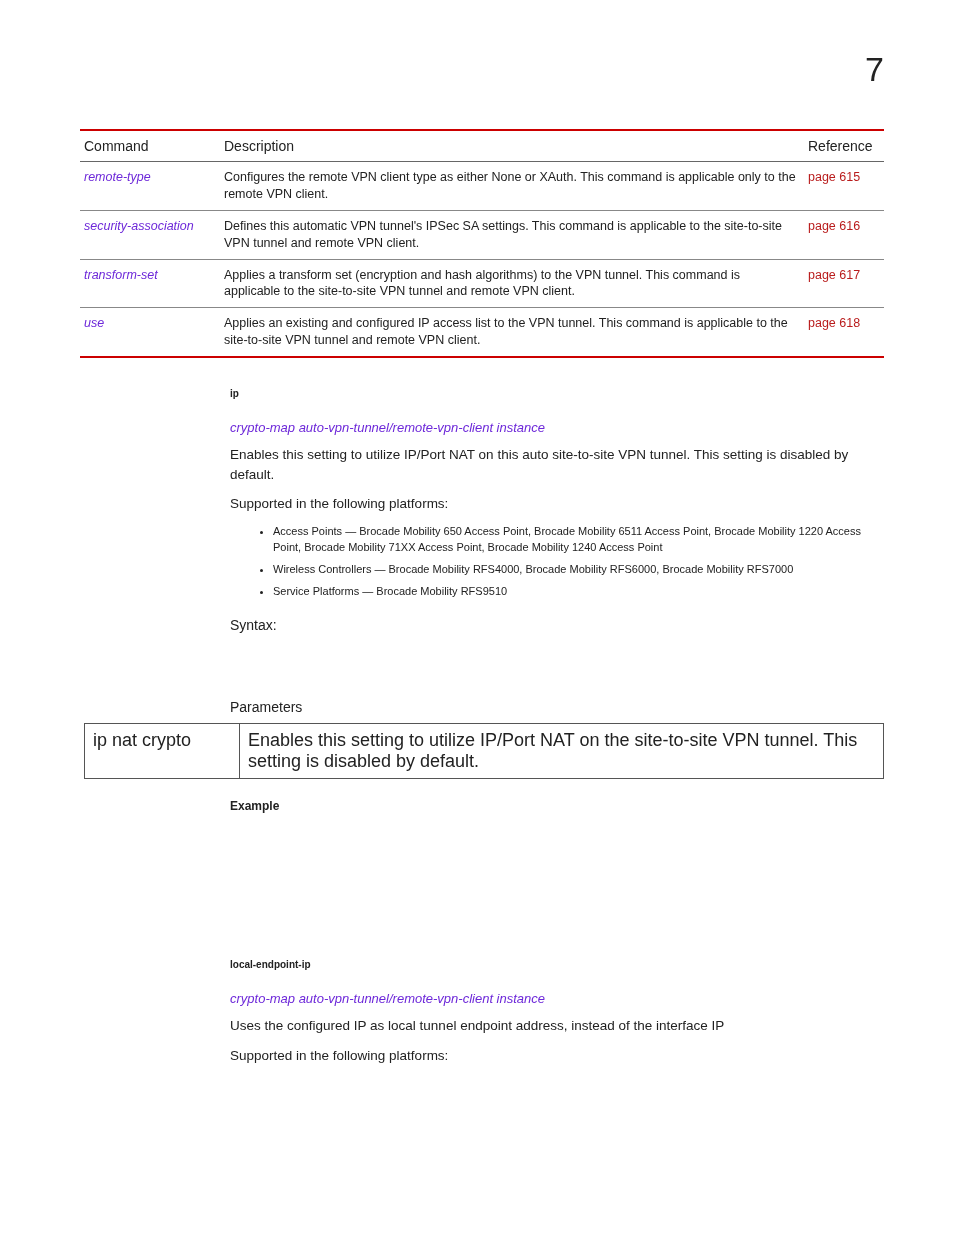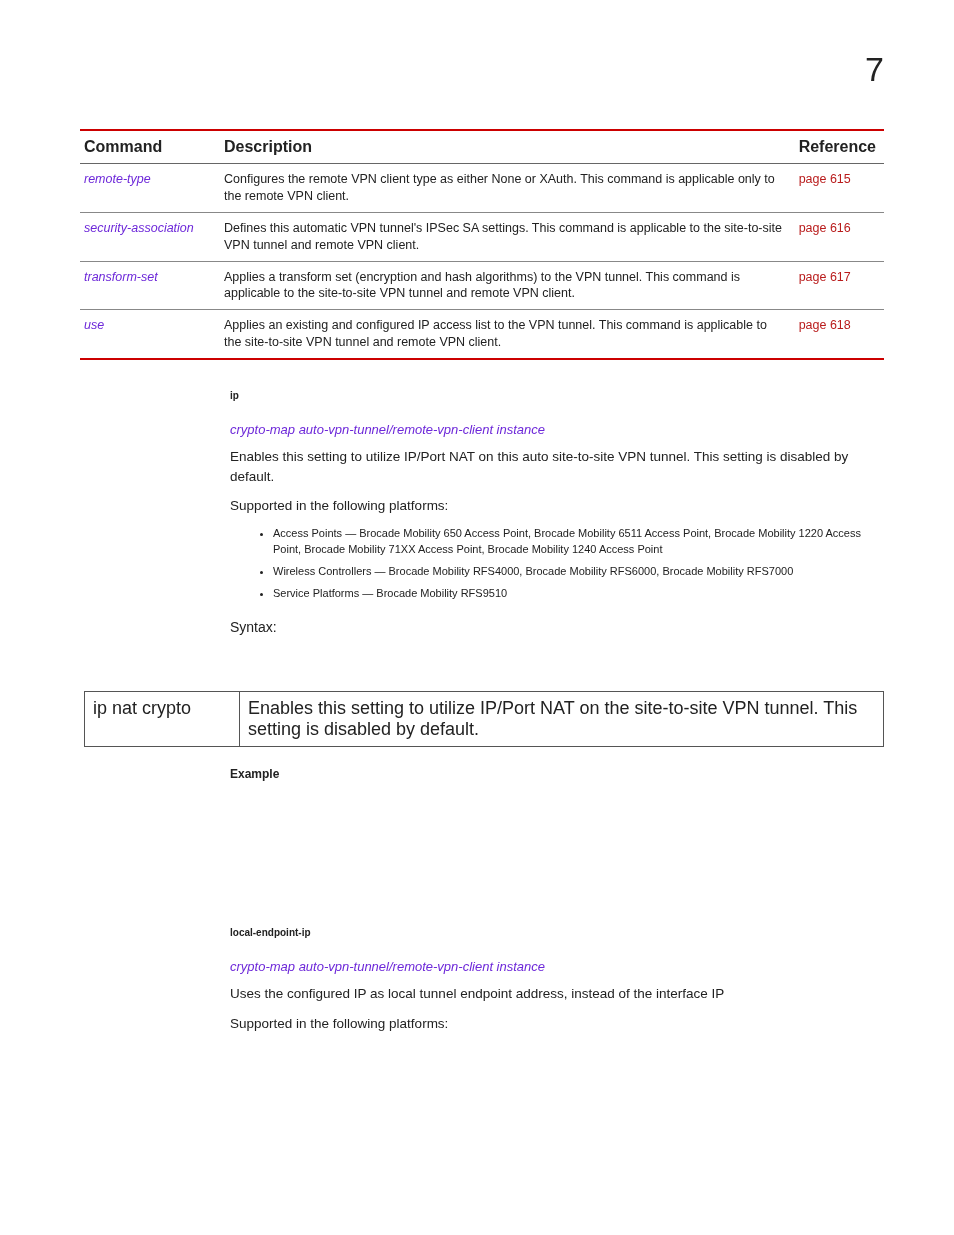"Command" table.cmdtable th { font-size: 16px -> 14px; font-weight: bold -> normal }
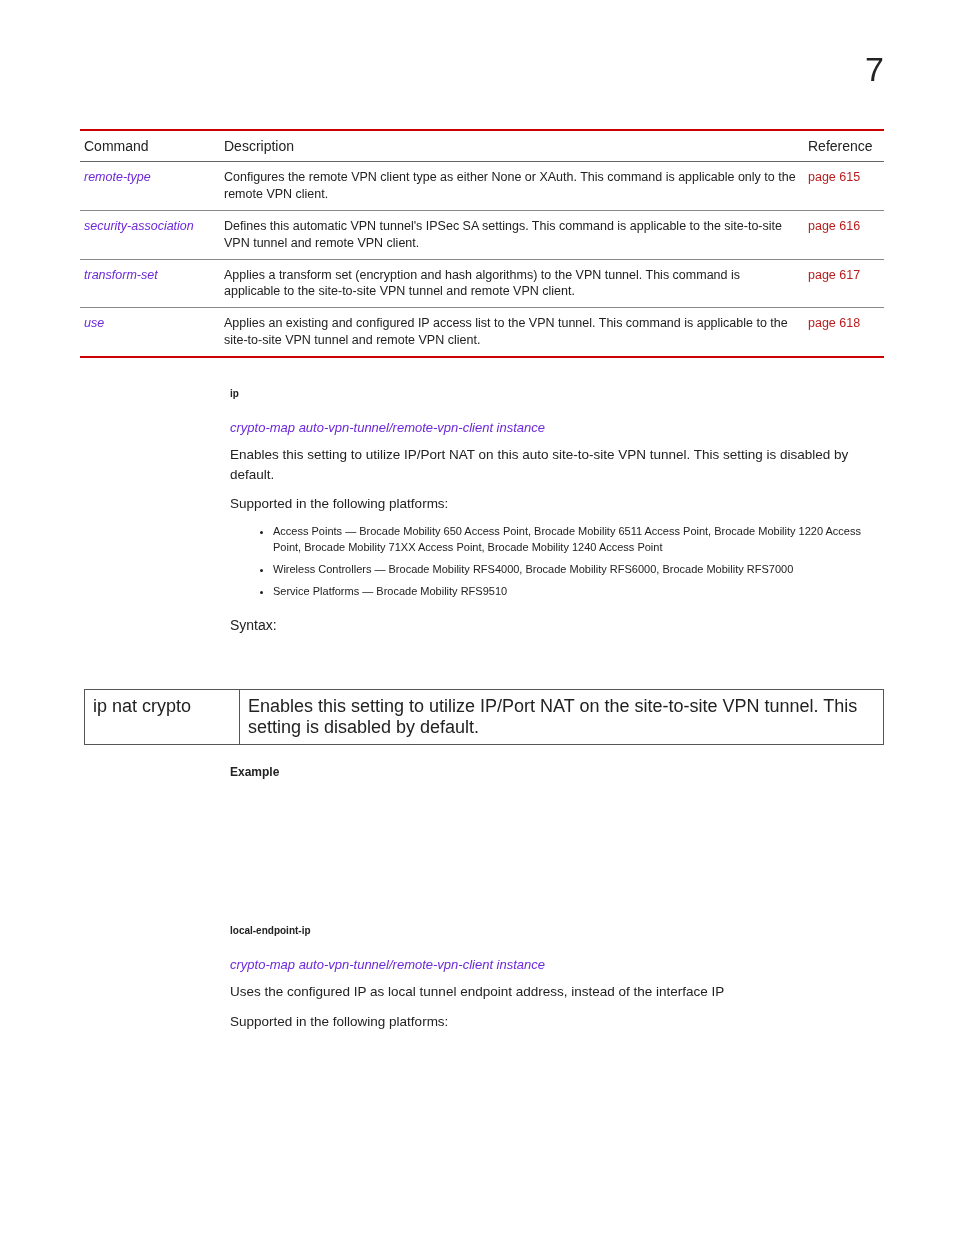"Parameters" div.subhead { html: none -> <div>Parameters</div> }
